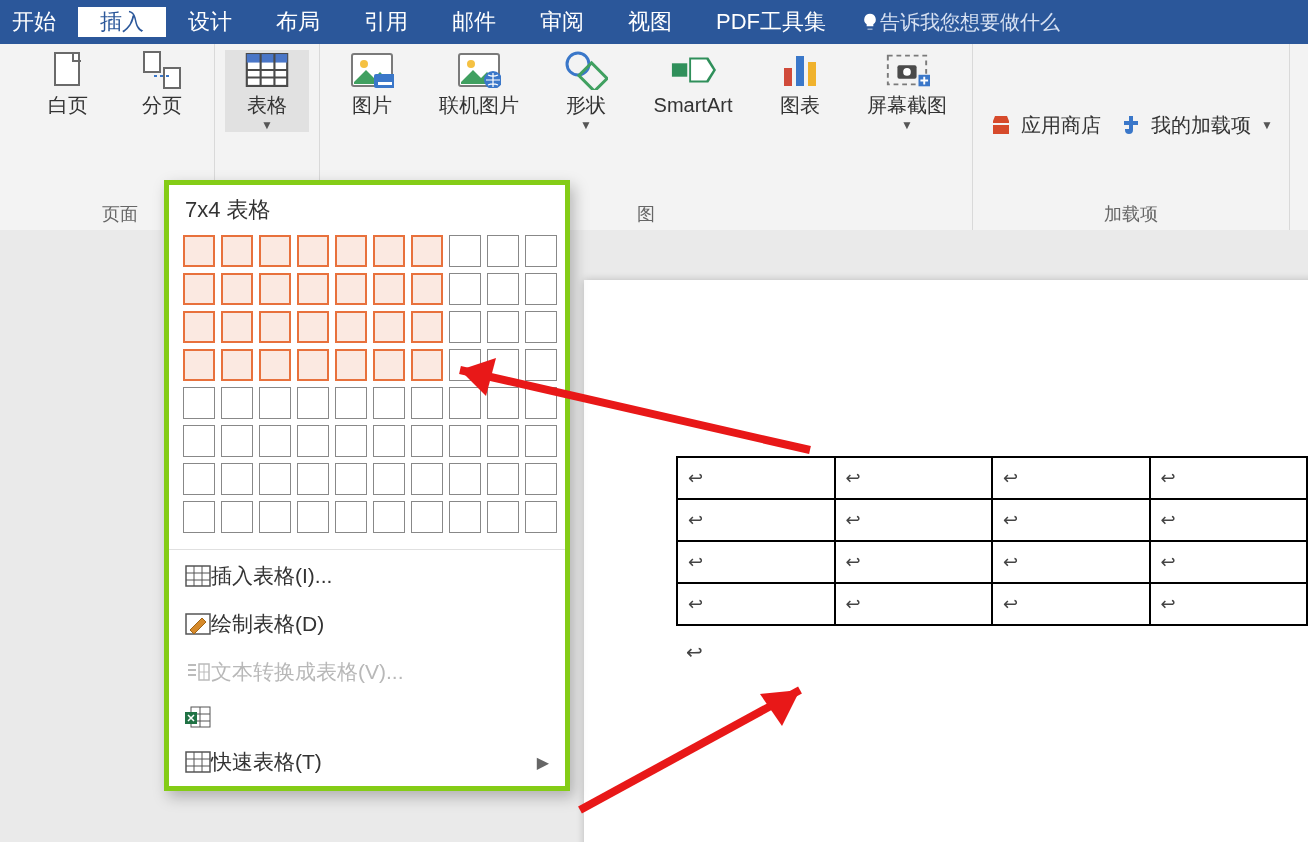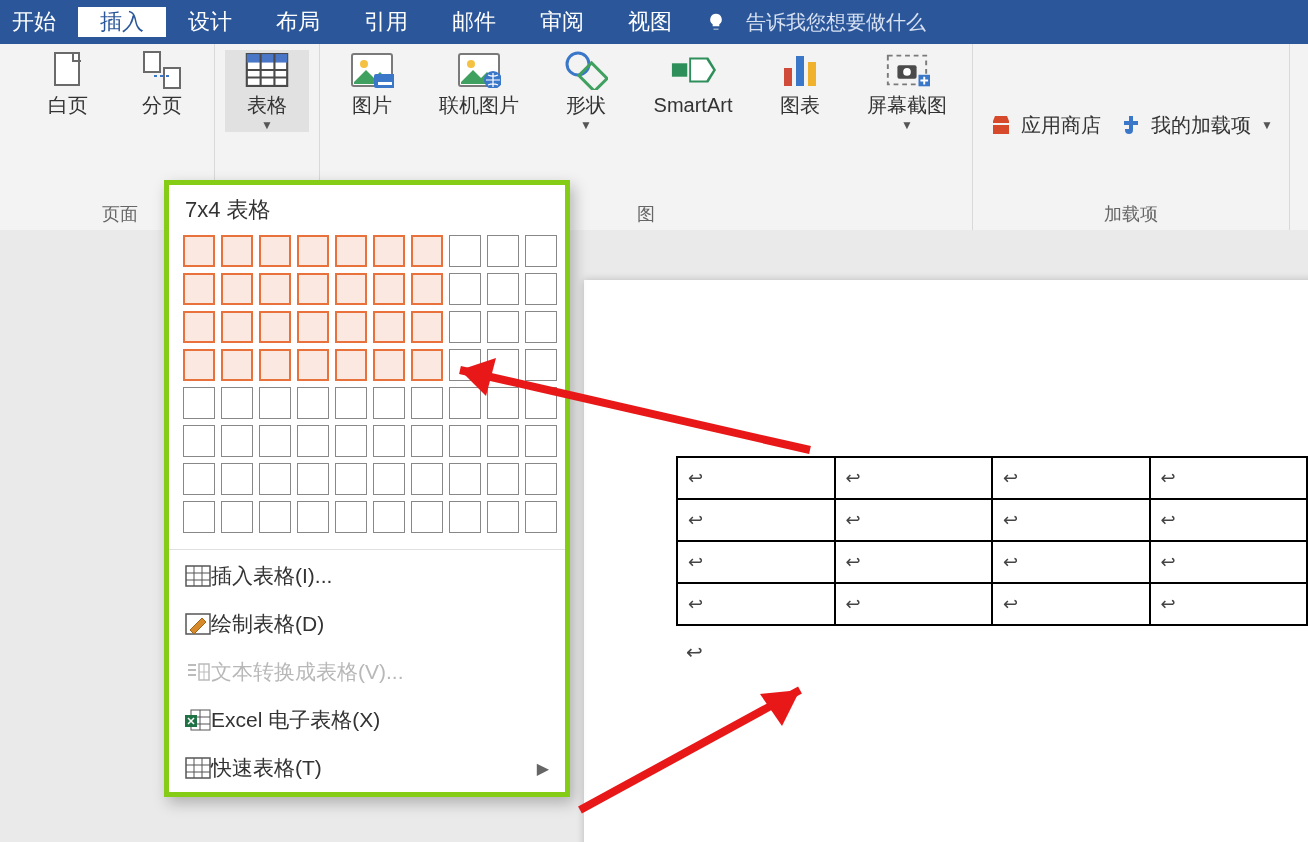"PDF工具集" div.tab { html: none -> <div>PDF工具集</div> }
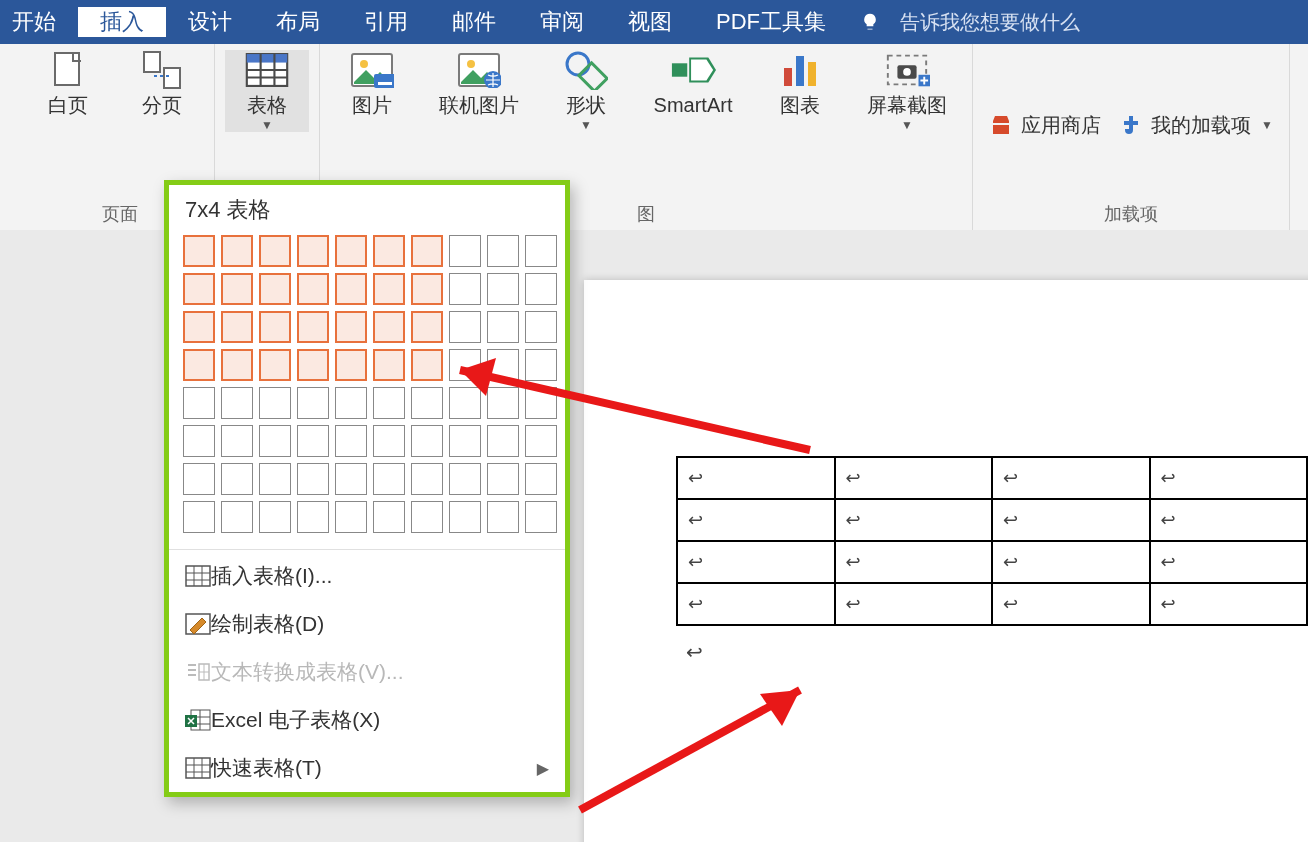"告诉我您想要做什么" .tell-me { gap: 20px -> 0 }
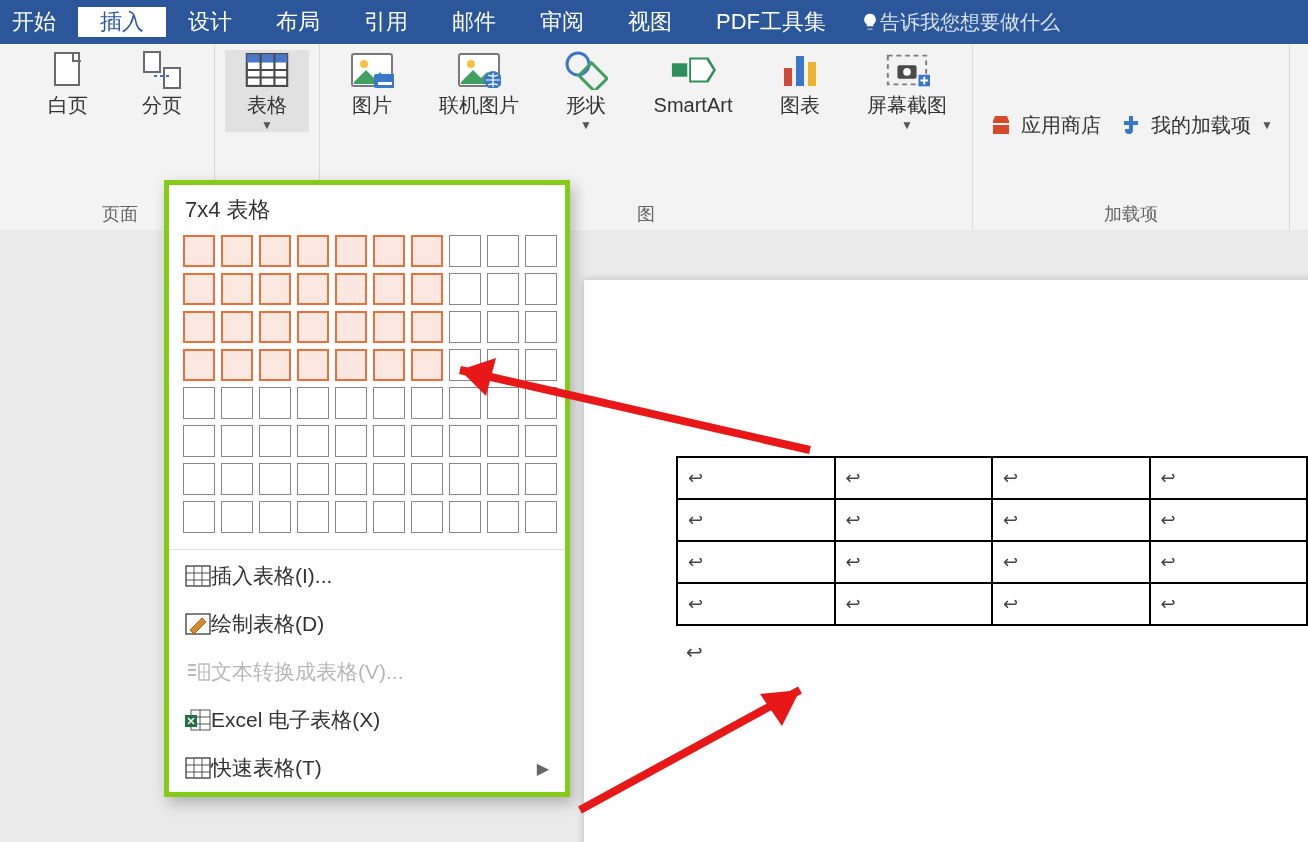"Excel 电子表格(X)" span { html: <span>Excel 电子表格(X)</span> -> none }
